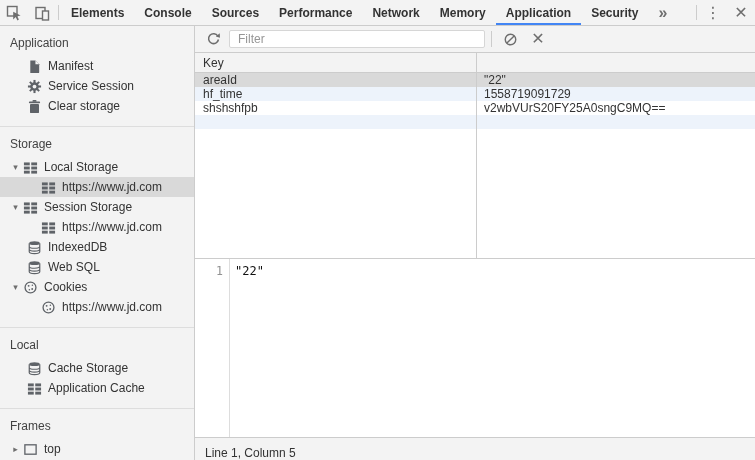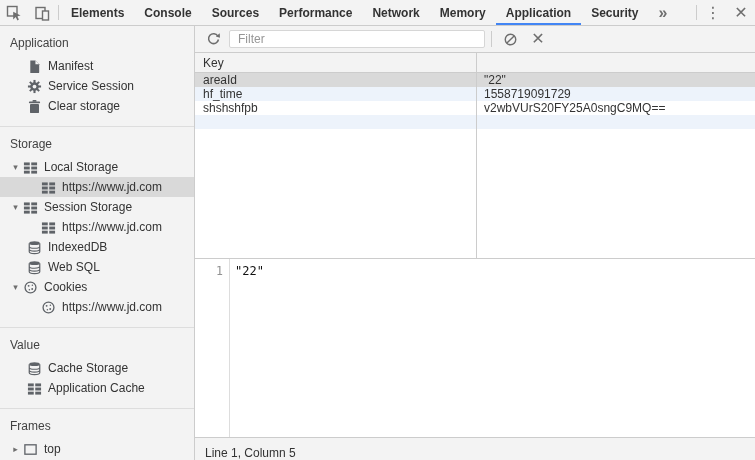"Value" div.sec-h { text: Value -> Local }
